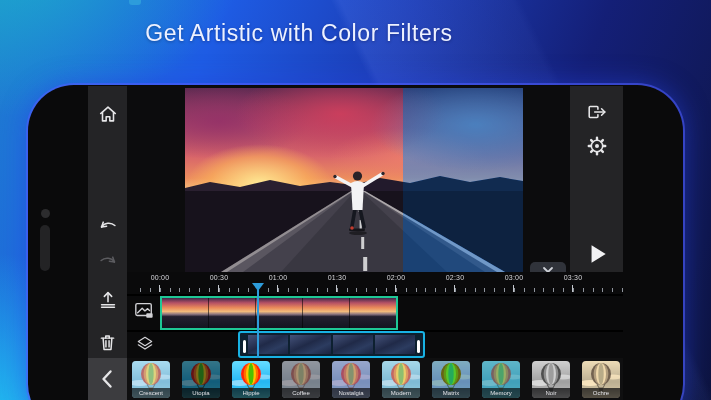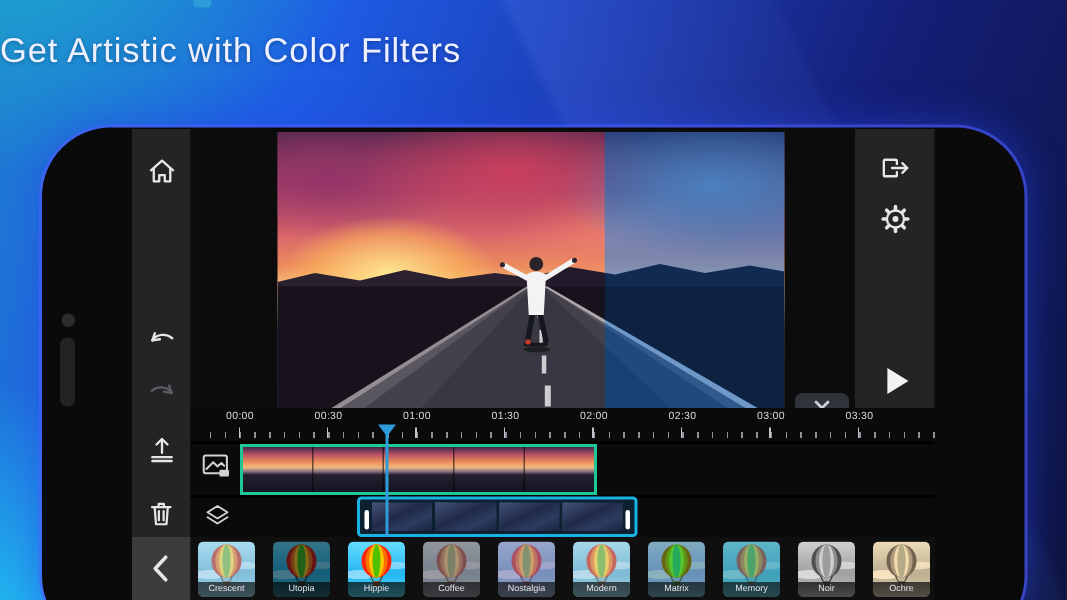"Get Artistic with Color Filters" .banner { text-align: none -> center }
